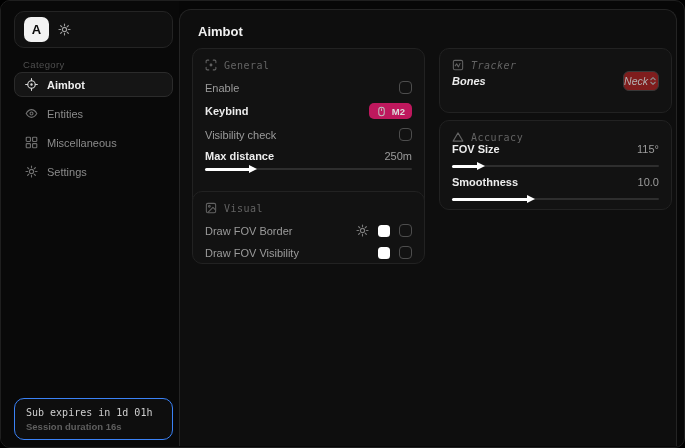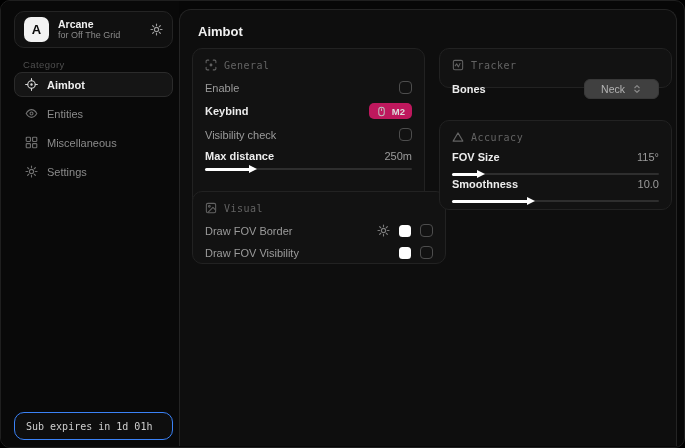"Arcane" div.brand-text { html: <div> <div>Arcane</div> <div>for Off The Grid</div> </div> -> none }
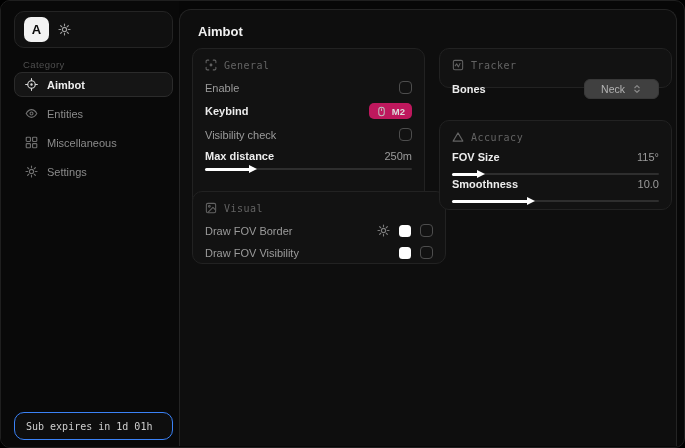"Tracker" .card-tracker { font-style: none -> italic; height: 40px -> 65px }
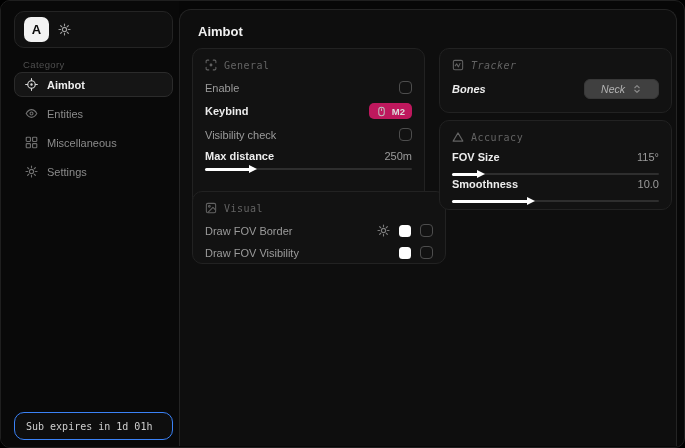"Bones" .mt8 { margin-top: 8px -> none }
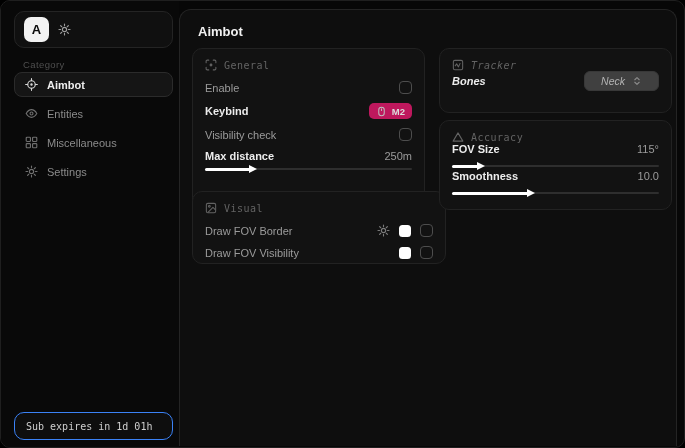"Neck" .select-btn { background: #404040 -> #7f1d1d; gap: 7px -> none; padding: 3px 16px -> 3px 0 }
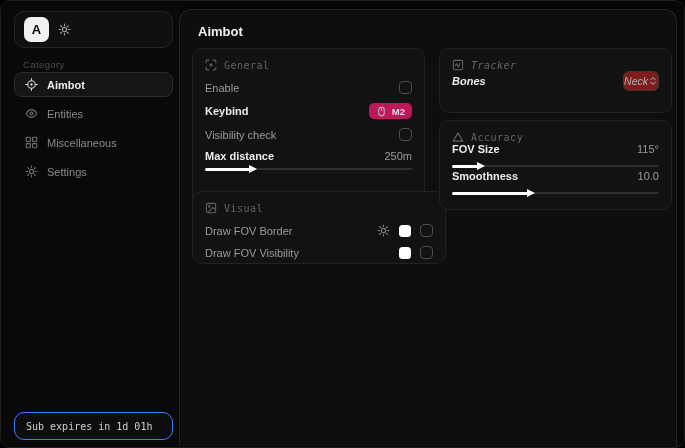"Smoothness" .mt6 { margin-top: none -> 6px }
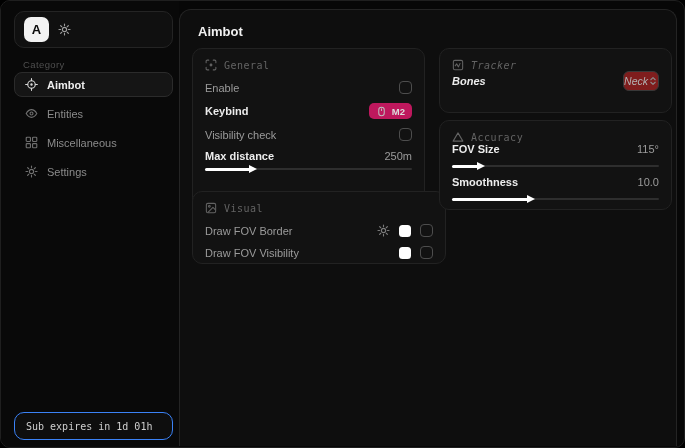"Visual" .card-visual { width: 254px -> 233px }
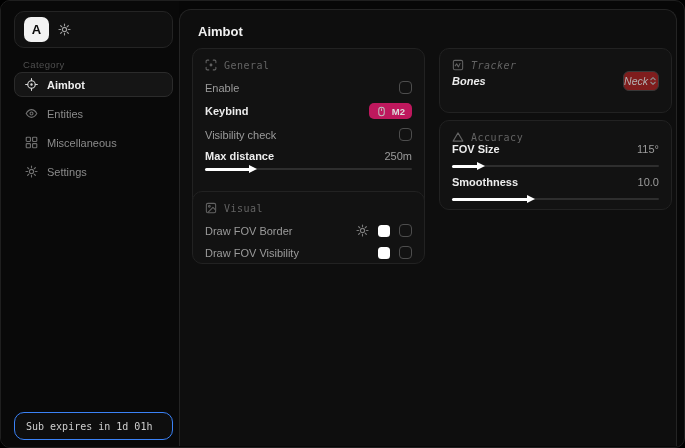"Session duration 16s" div.footer-line2 { html: none -> <div>Session duration 16s</div> }
